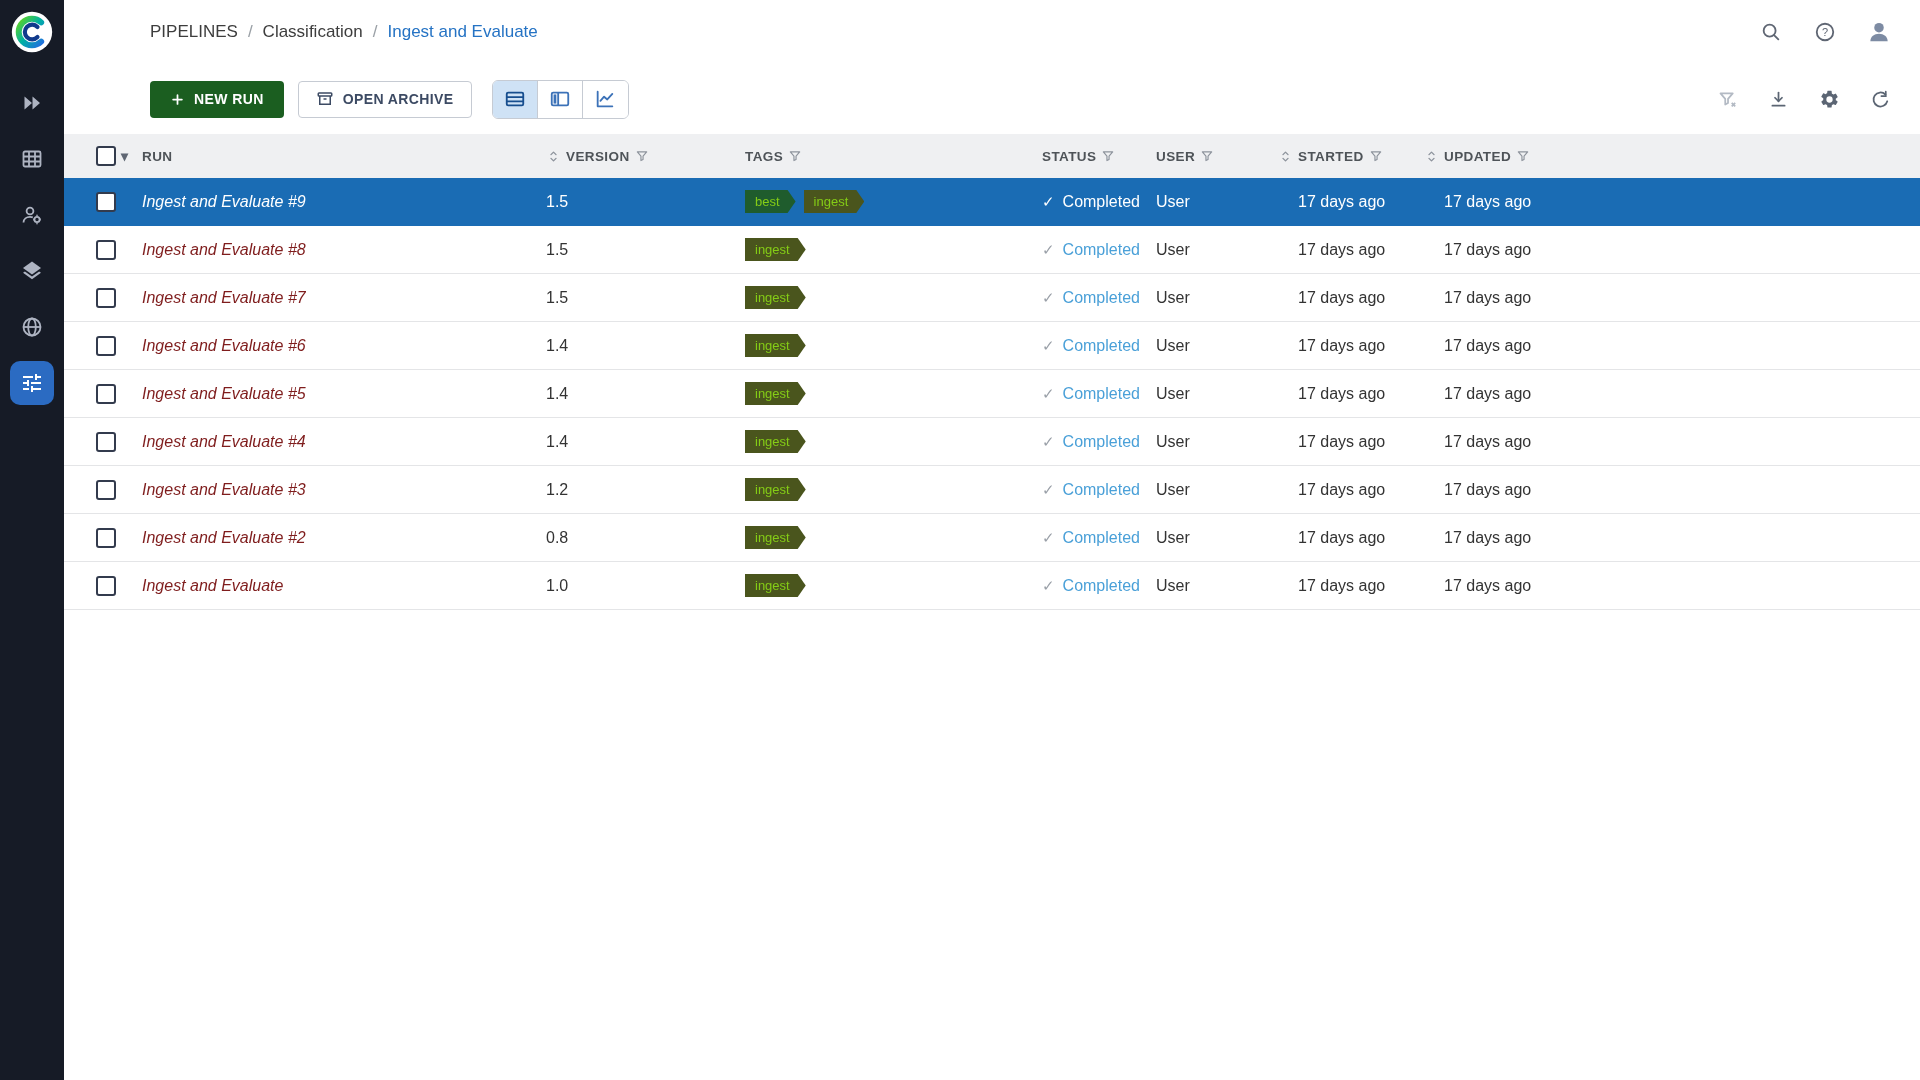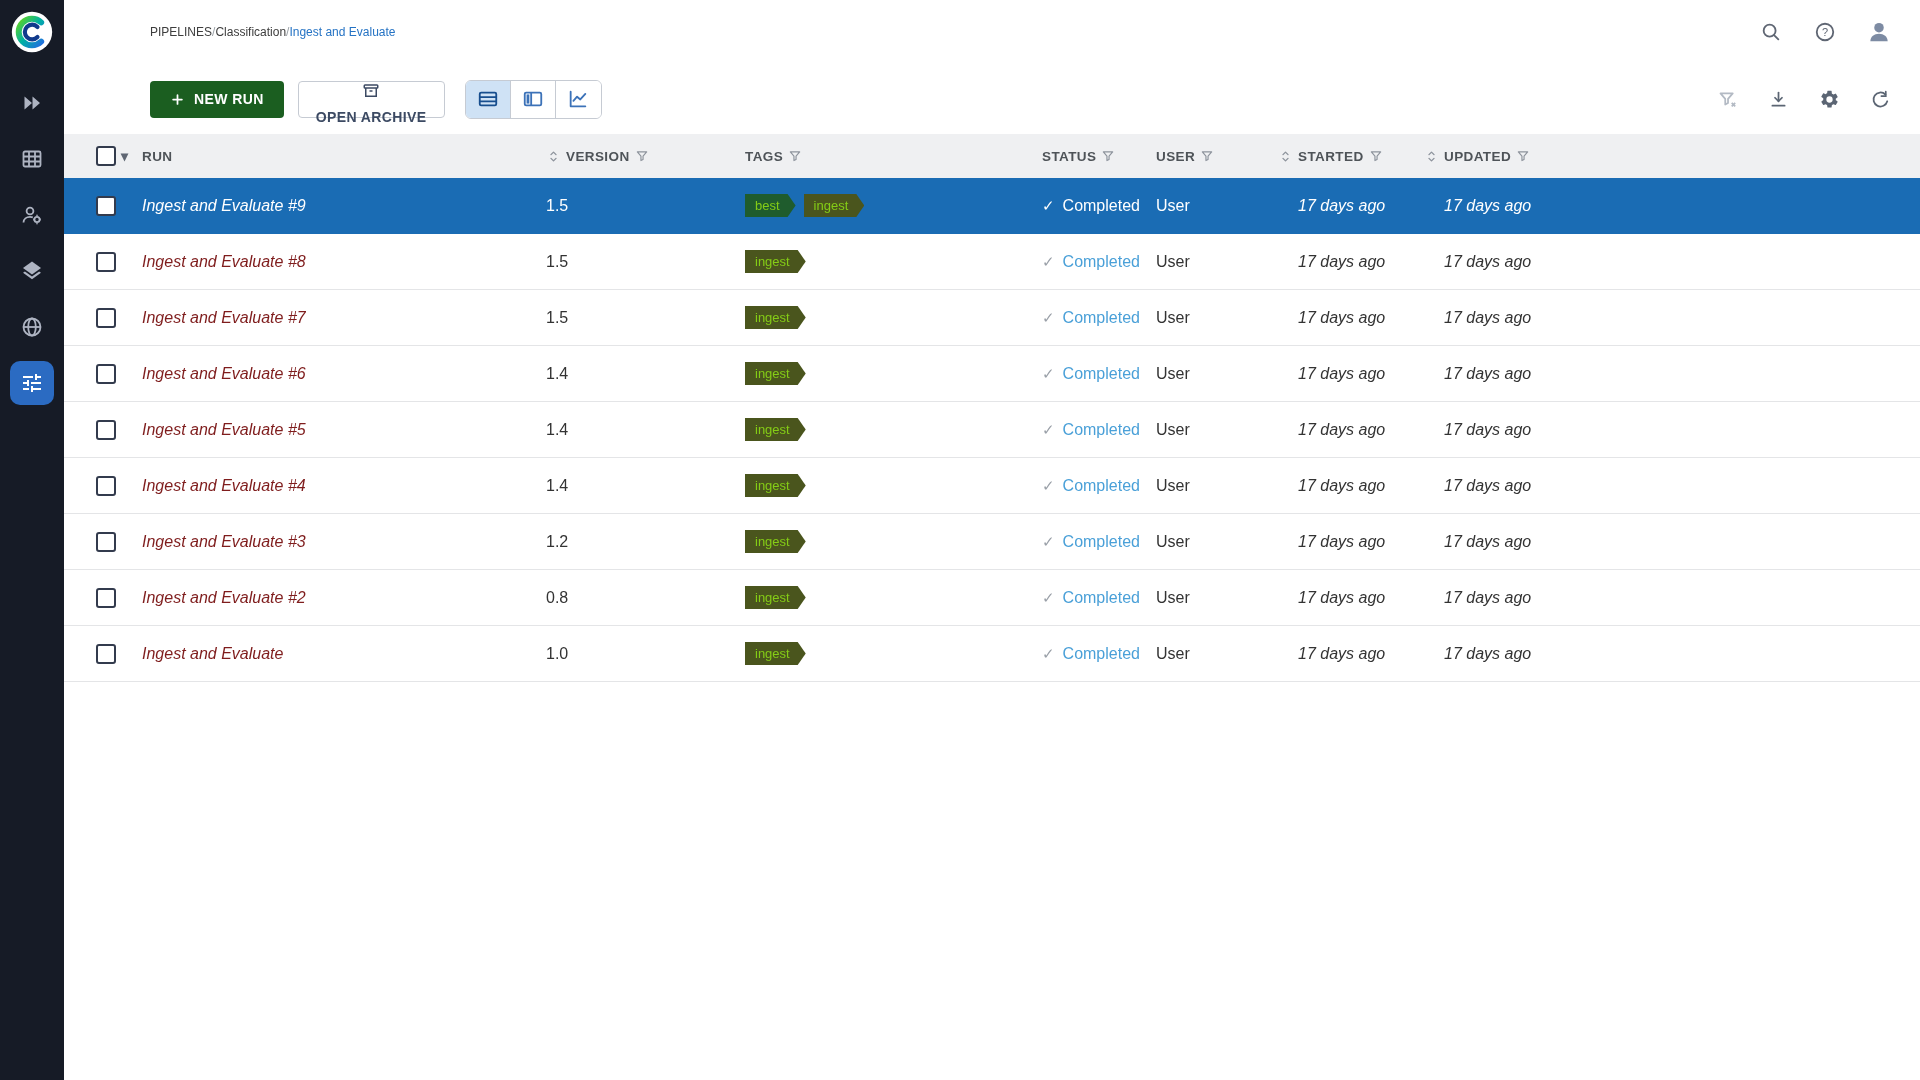"PIPELINES" .breadcrumb { font-size: 12px -> 17px; gap: none -> 10px }
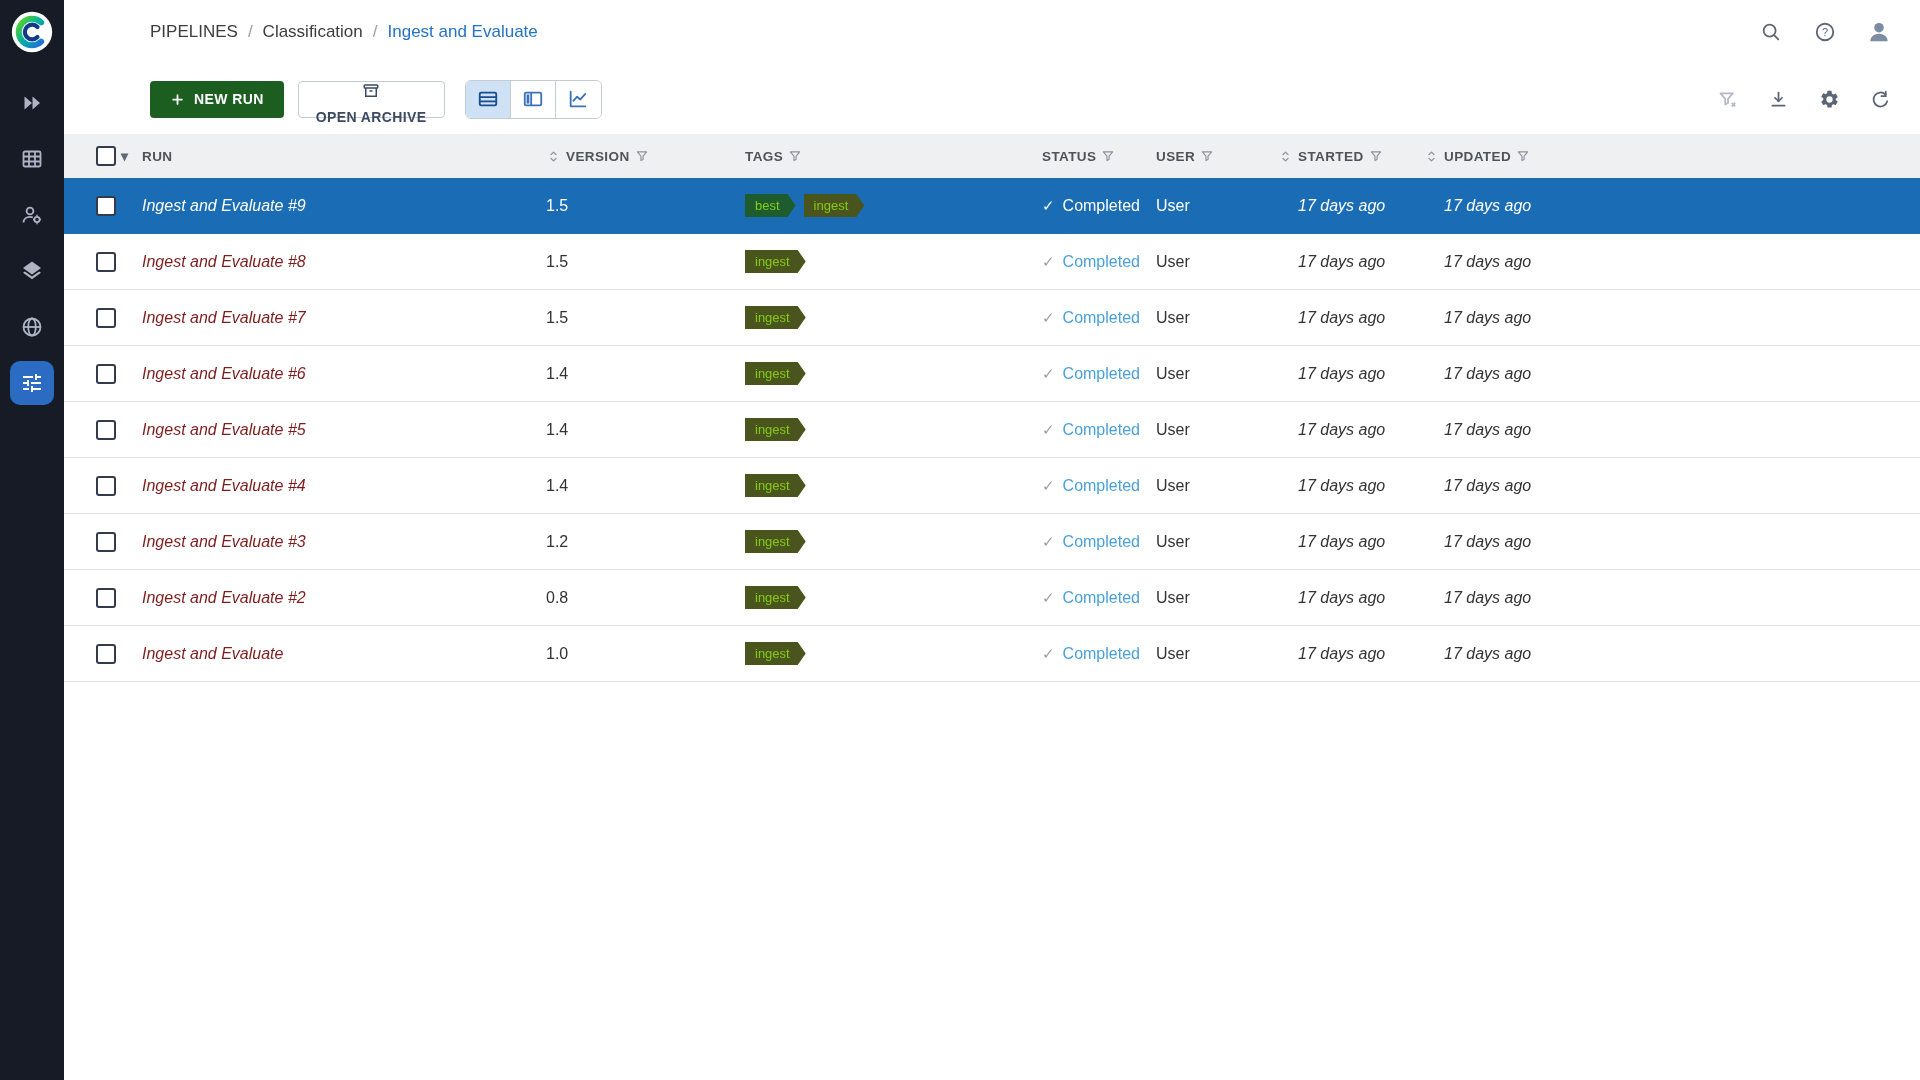"OPEN ARCHIVE" .btn-archive { flex-direction: column -> none }
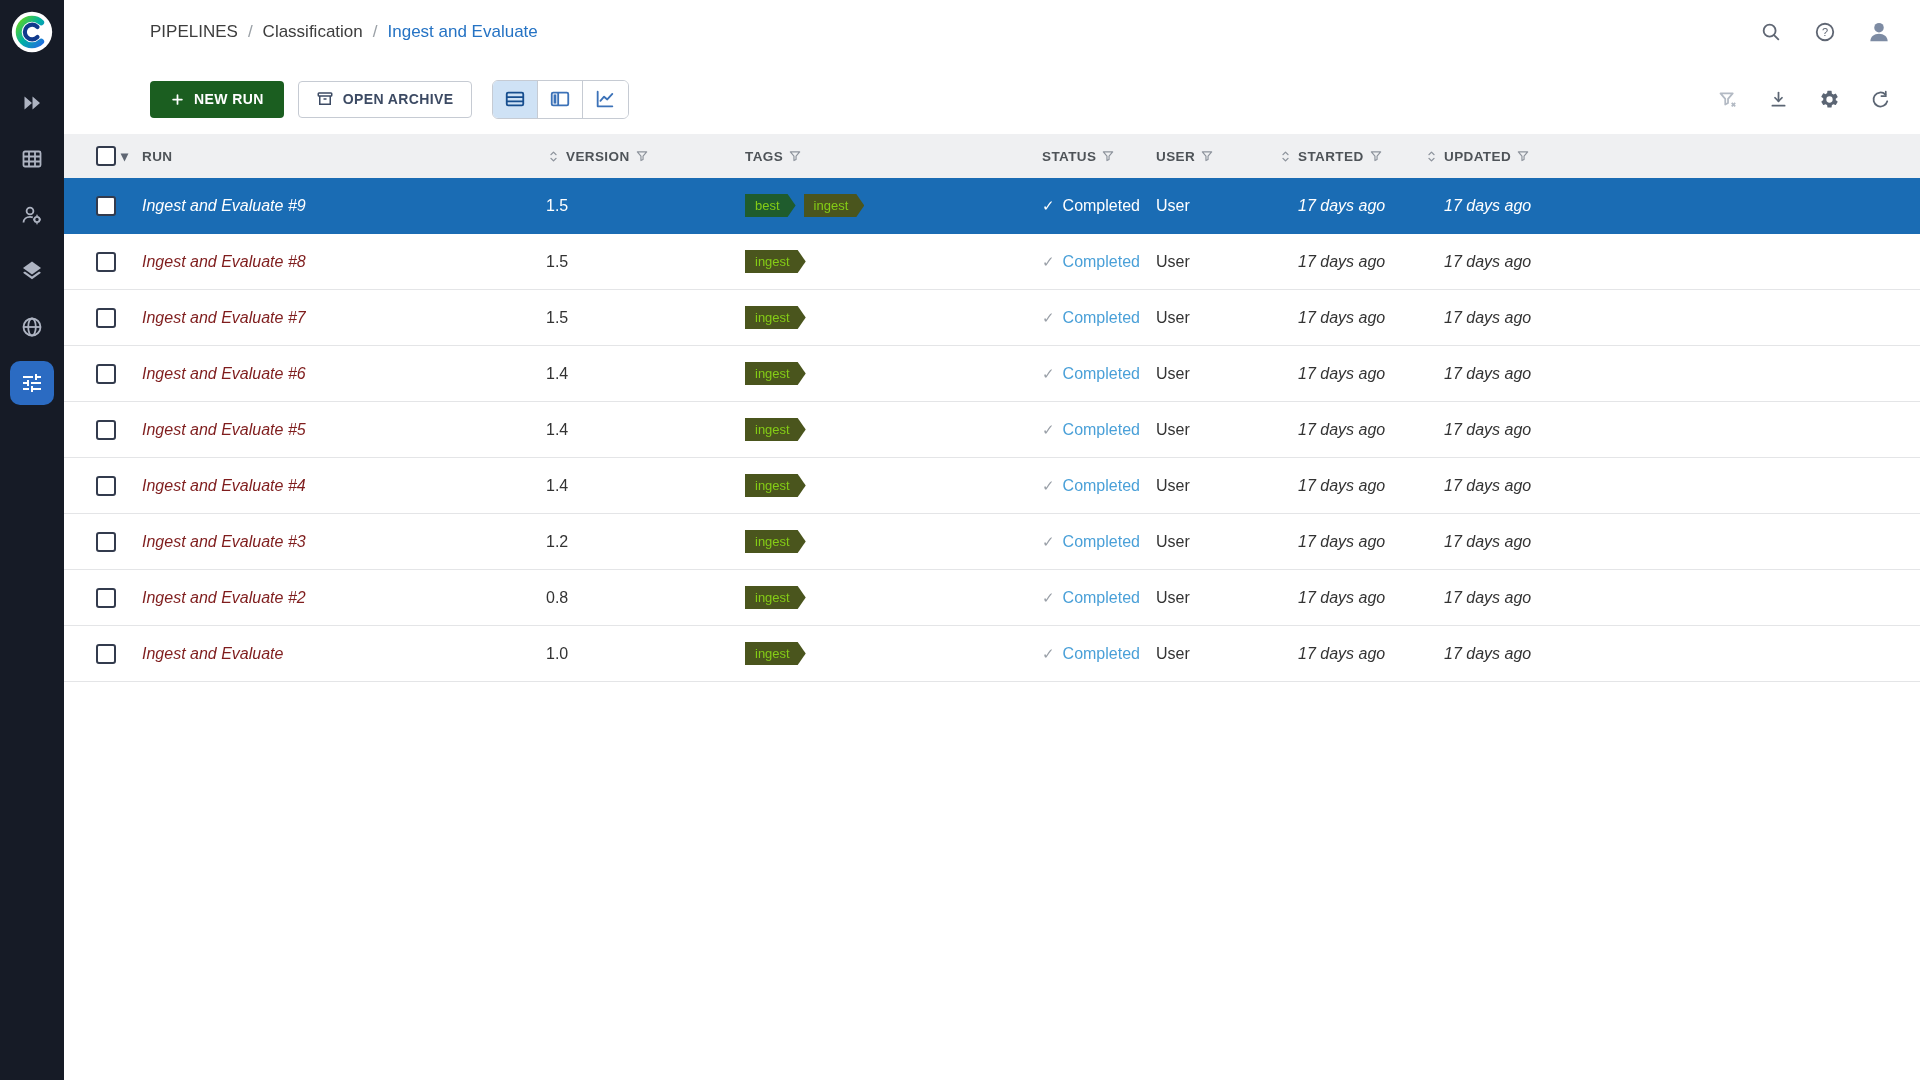"Ingest and Evaluate #9" .trow { height: 56px -> 48px }
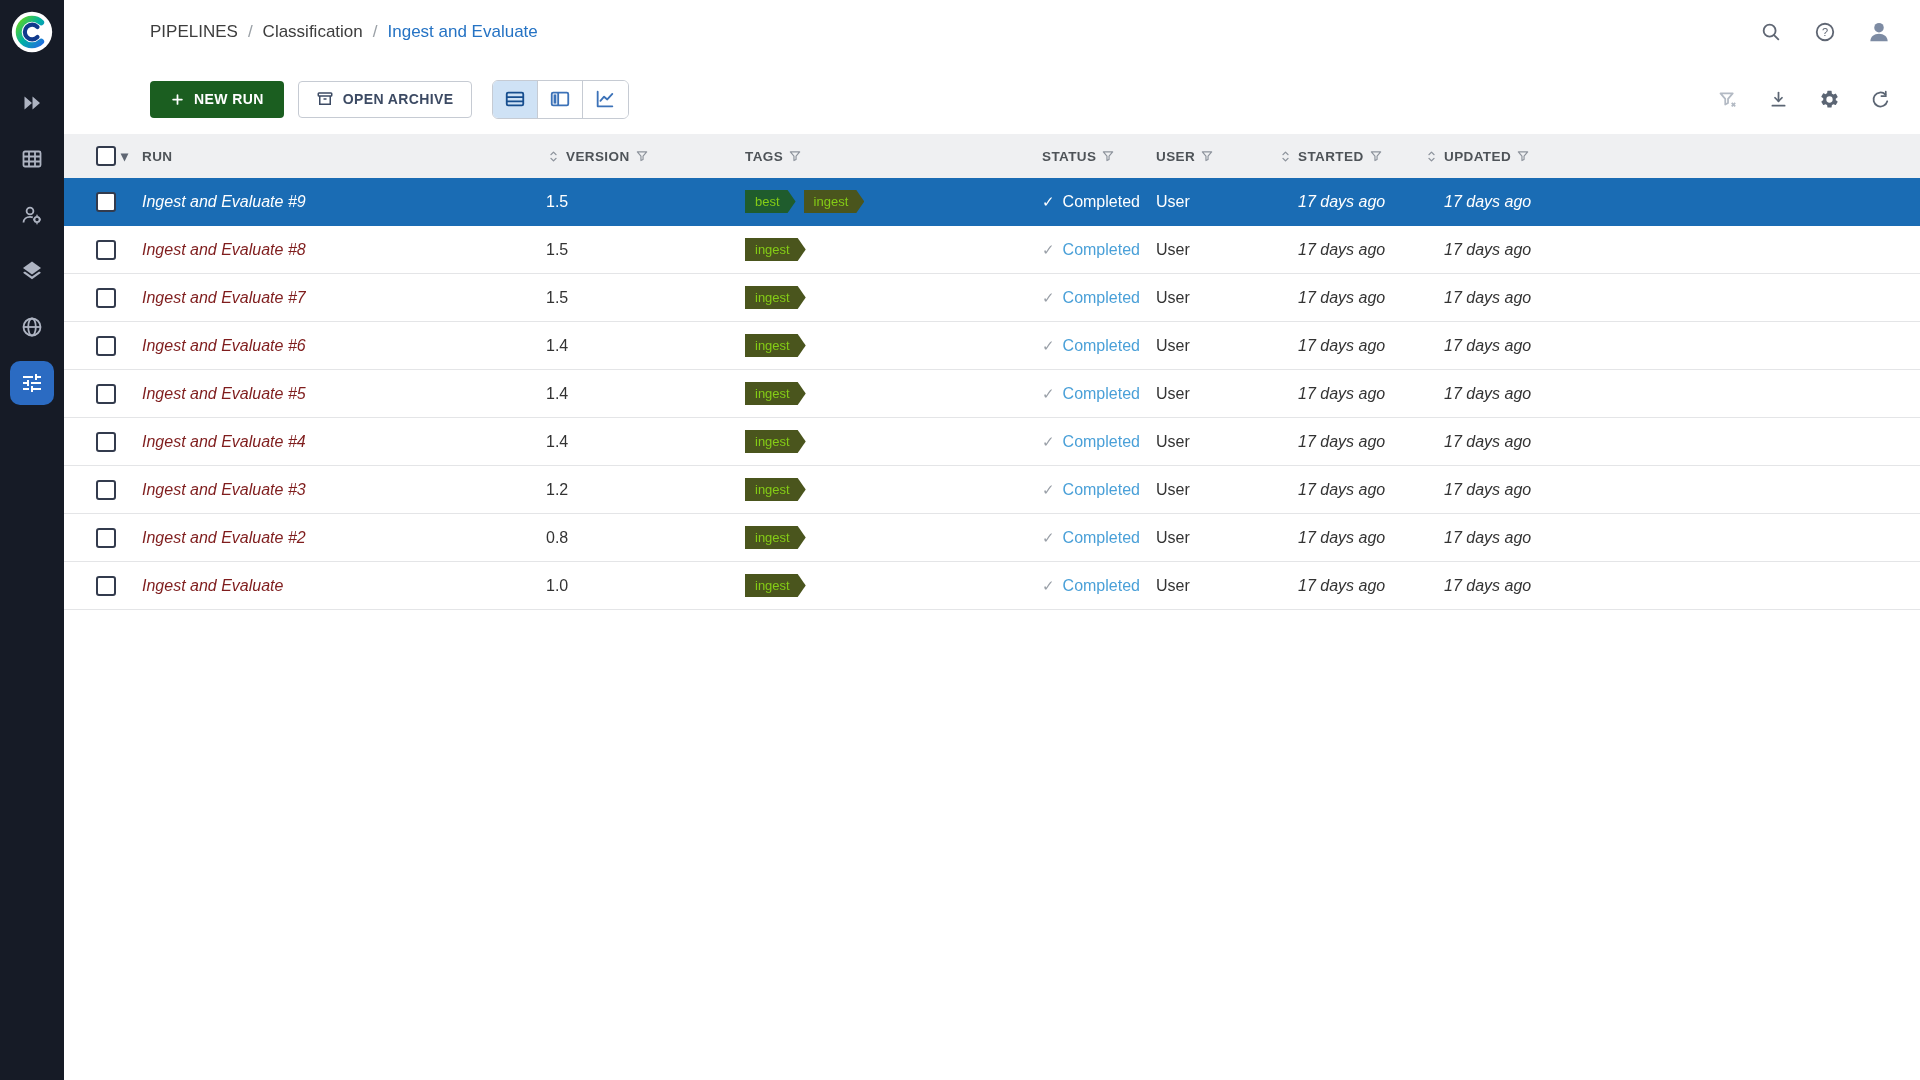"17 days ago" .cell.c-started, .cell.c-updated { font-style: italic -> none }
